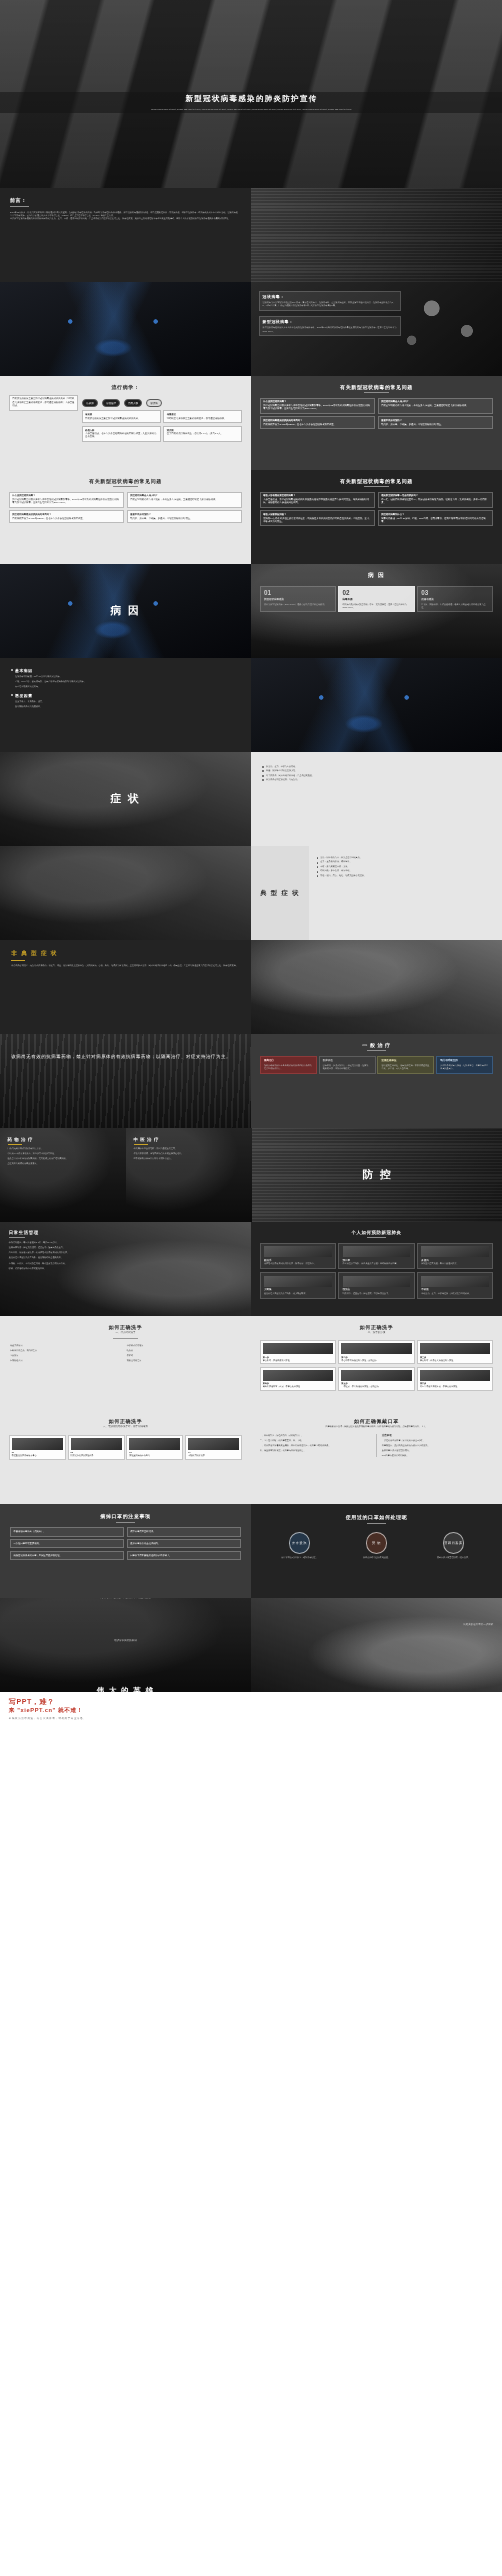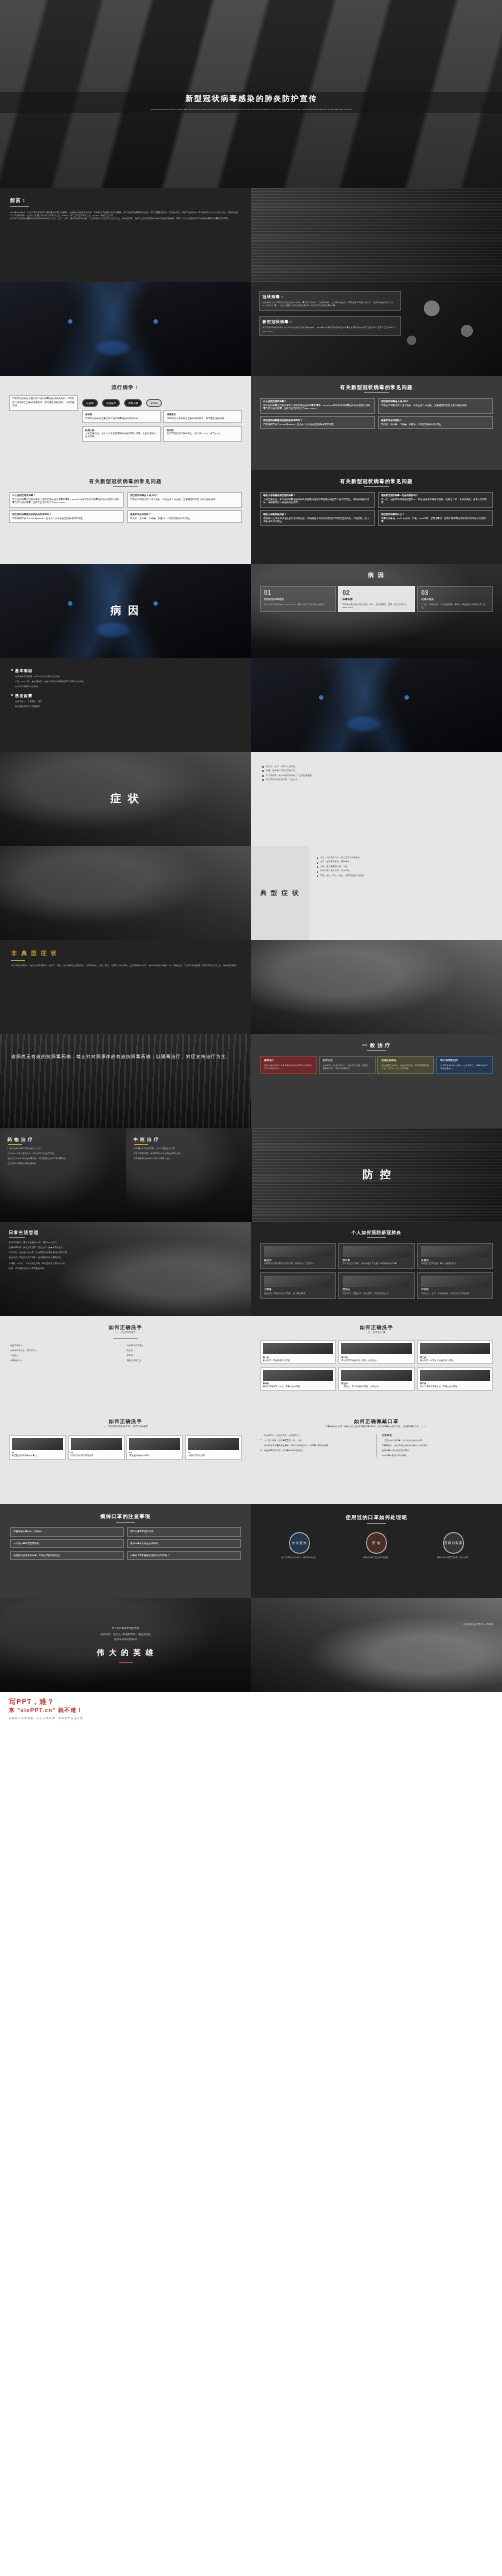"伟 大 的 英 雄" div.content { gap: none -> 37px }
